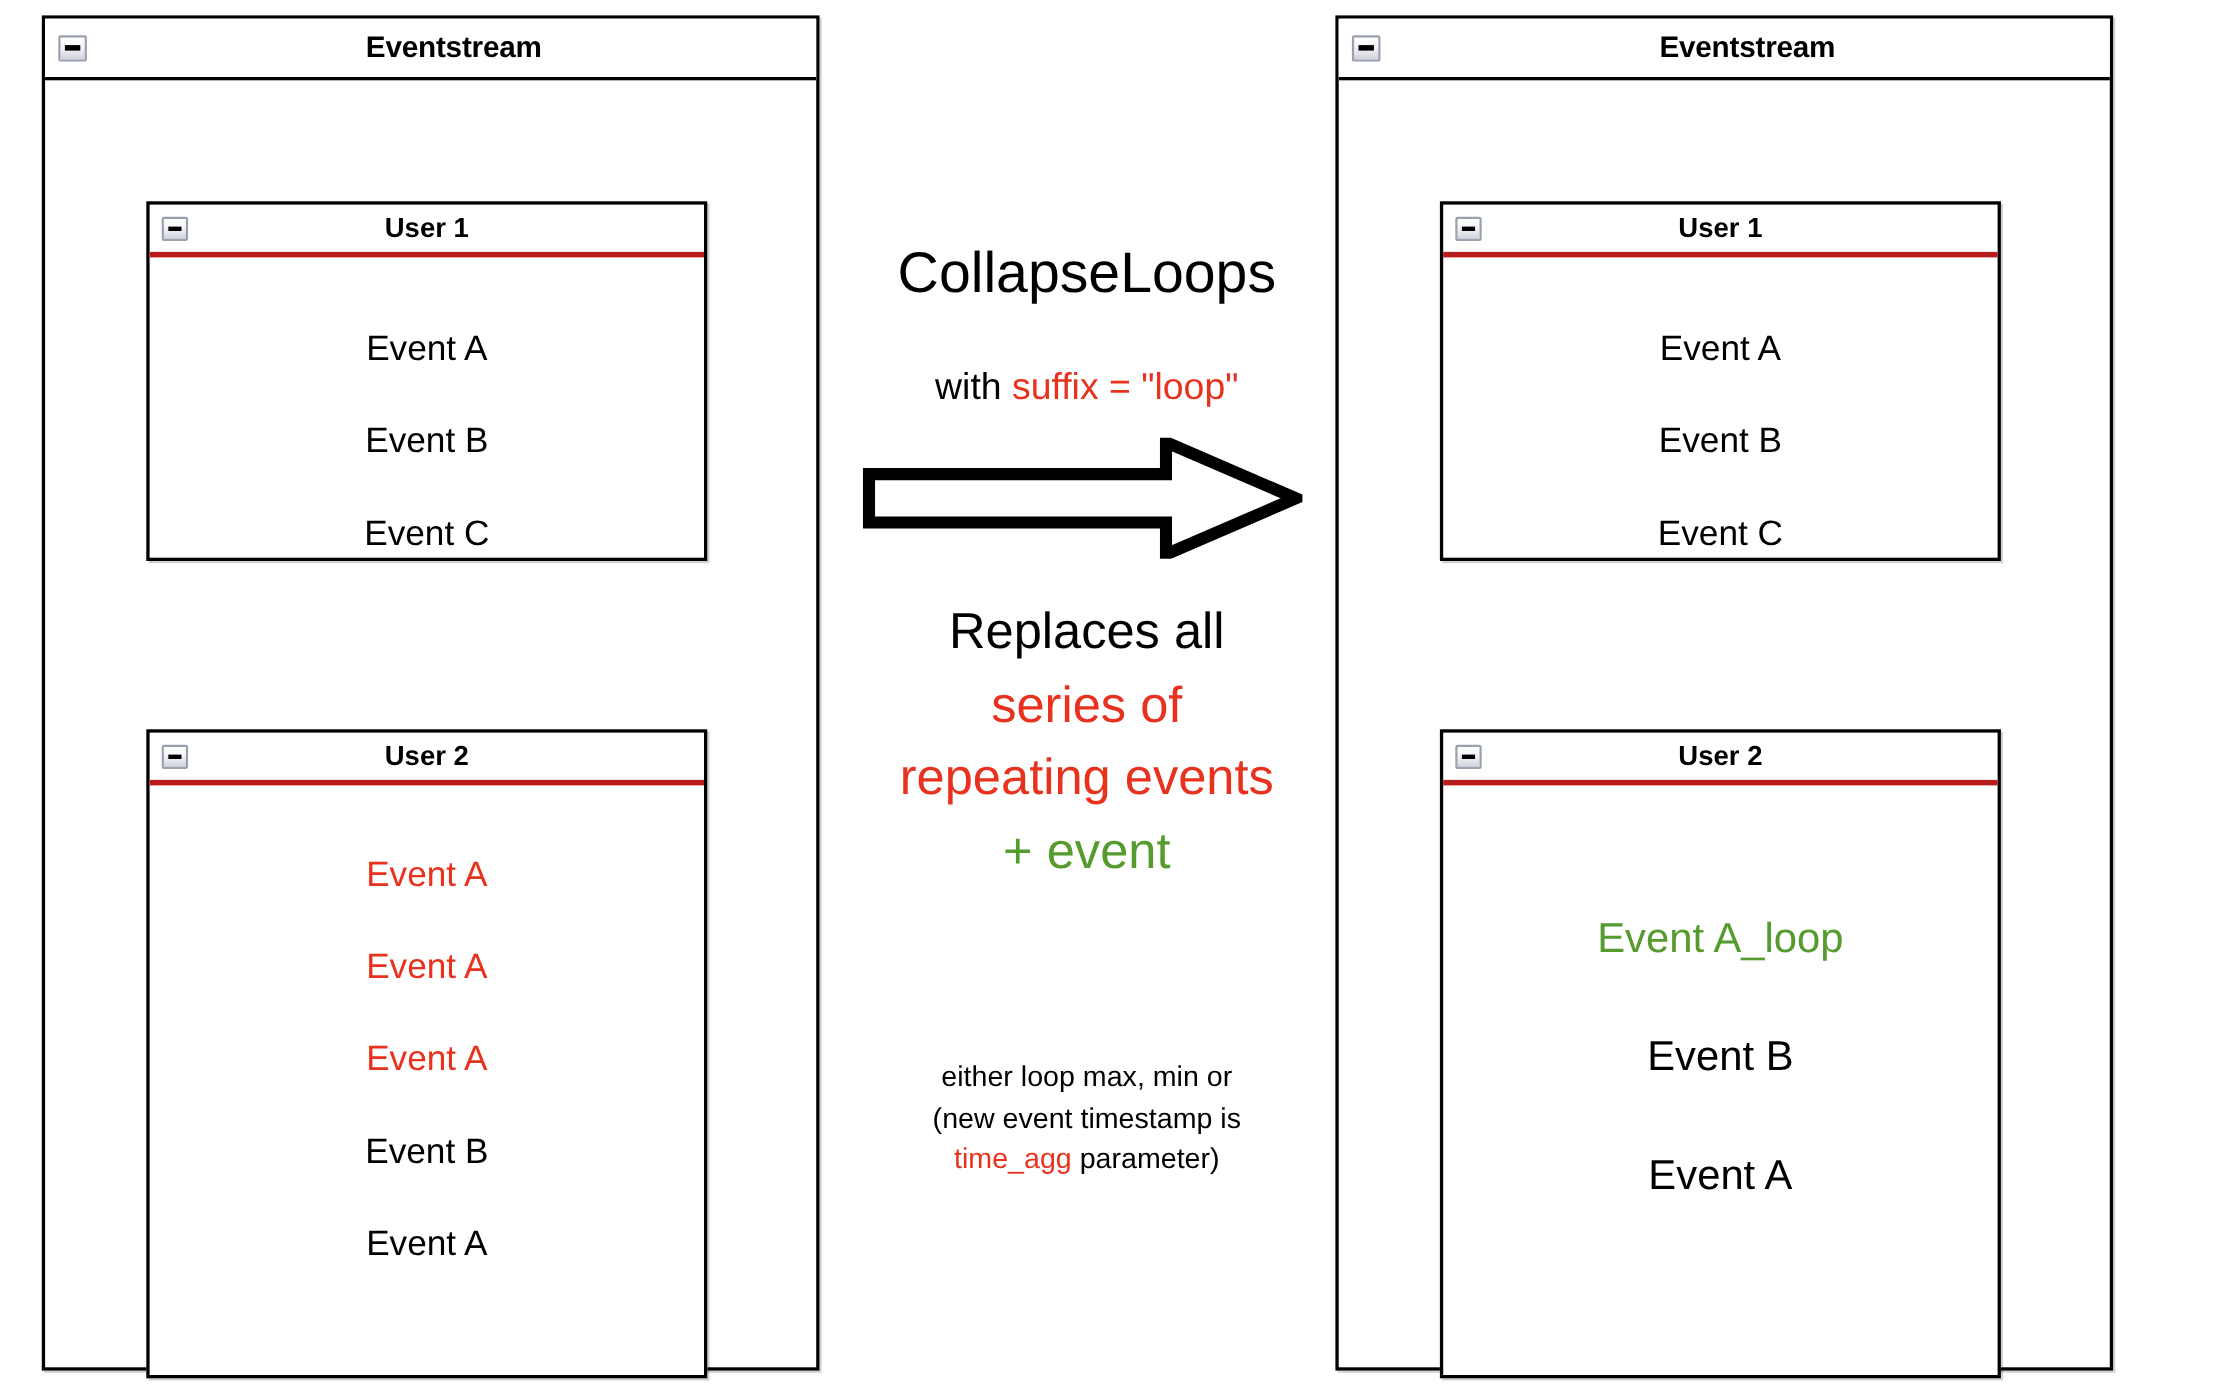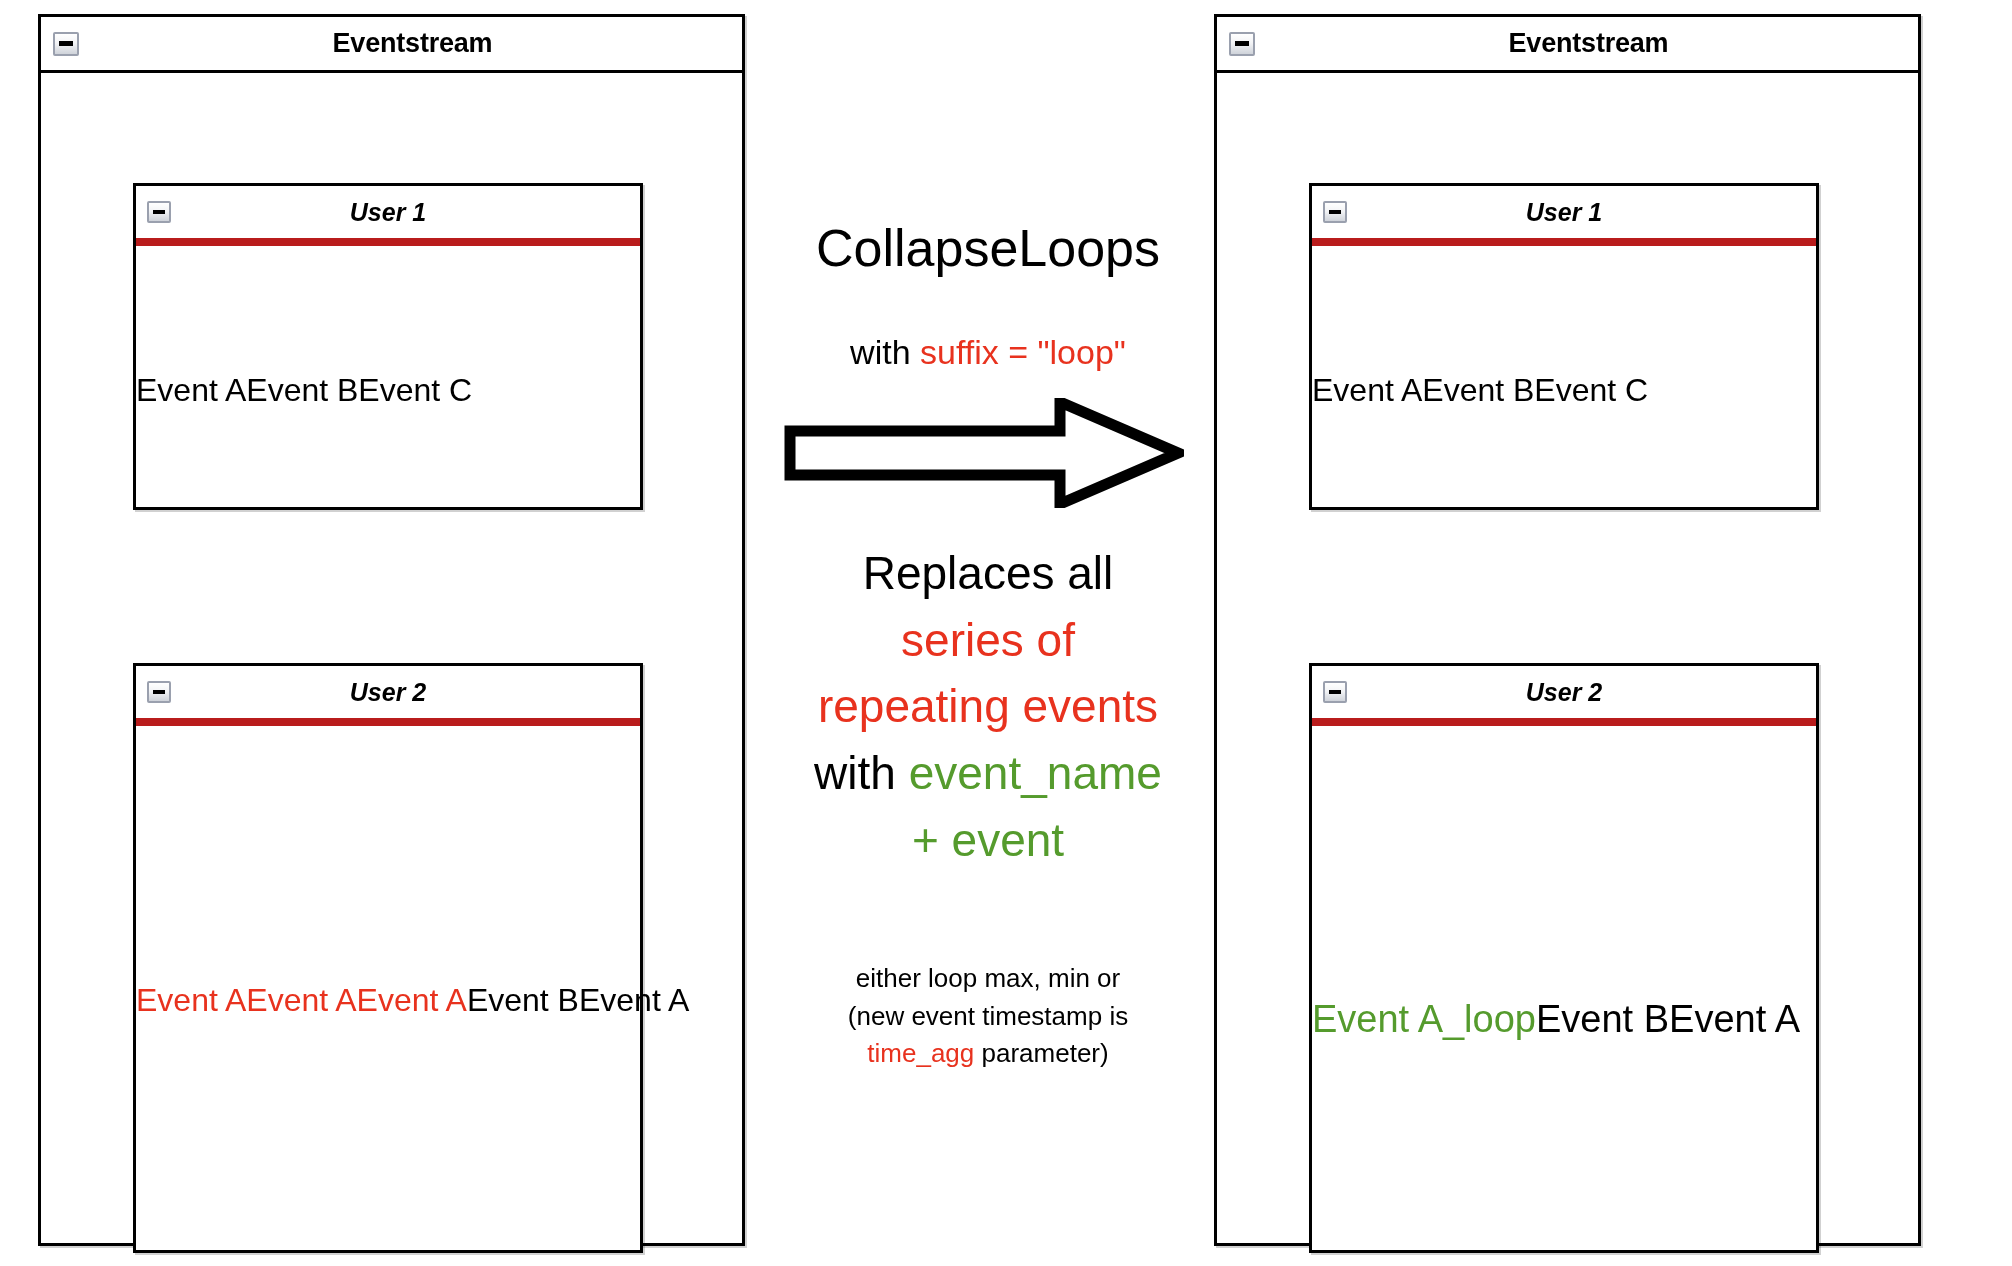"User 1" .user-header { border-bottom: 8px solid #b91c1c -> 5px solid #b91c1c; font-style: italic -> none; height: 60px -> 48px }
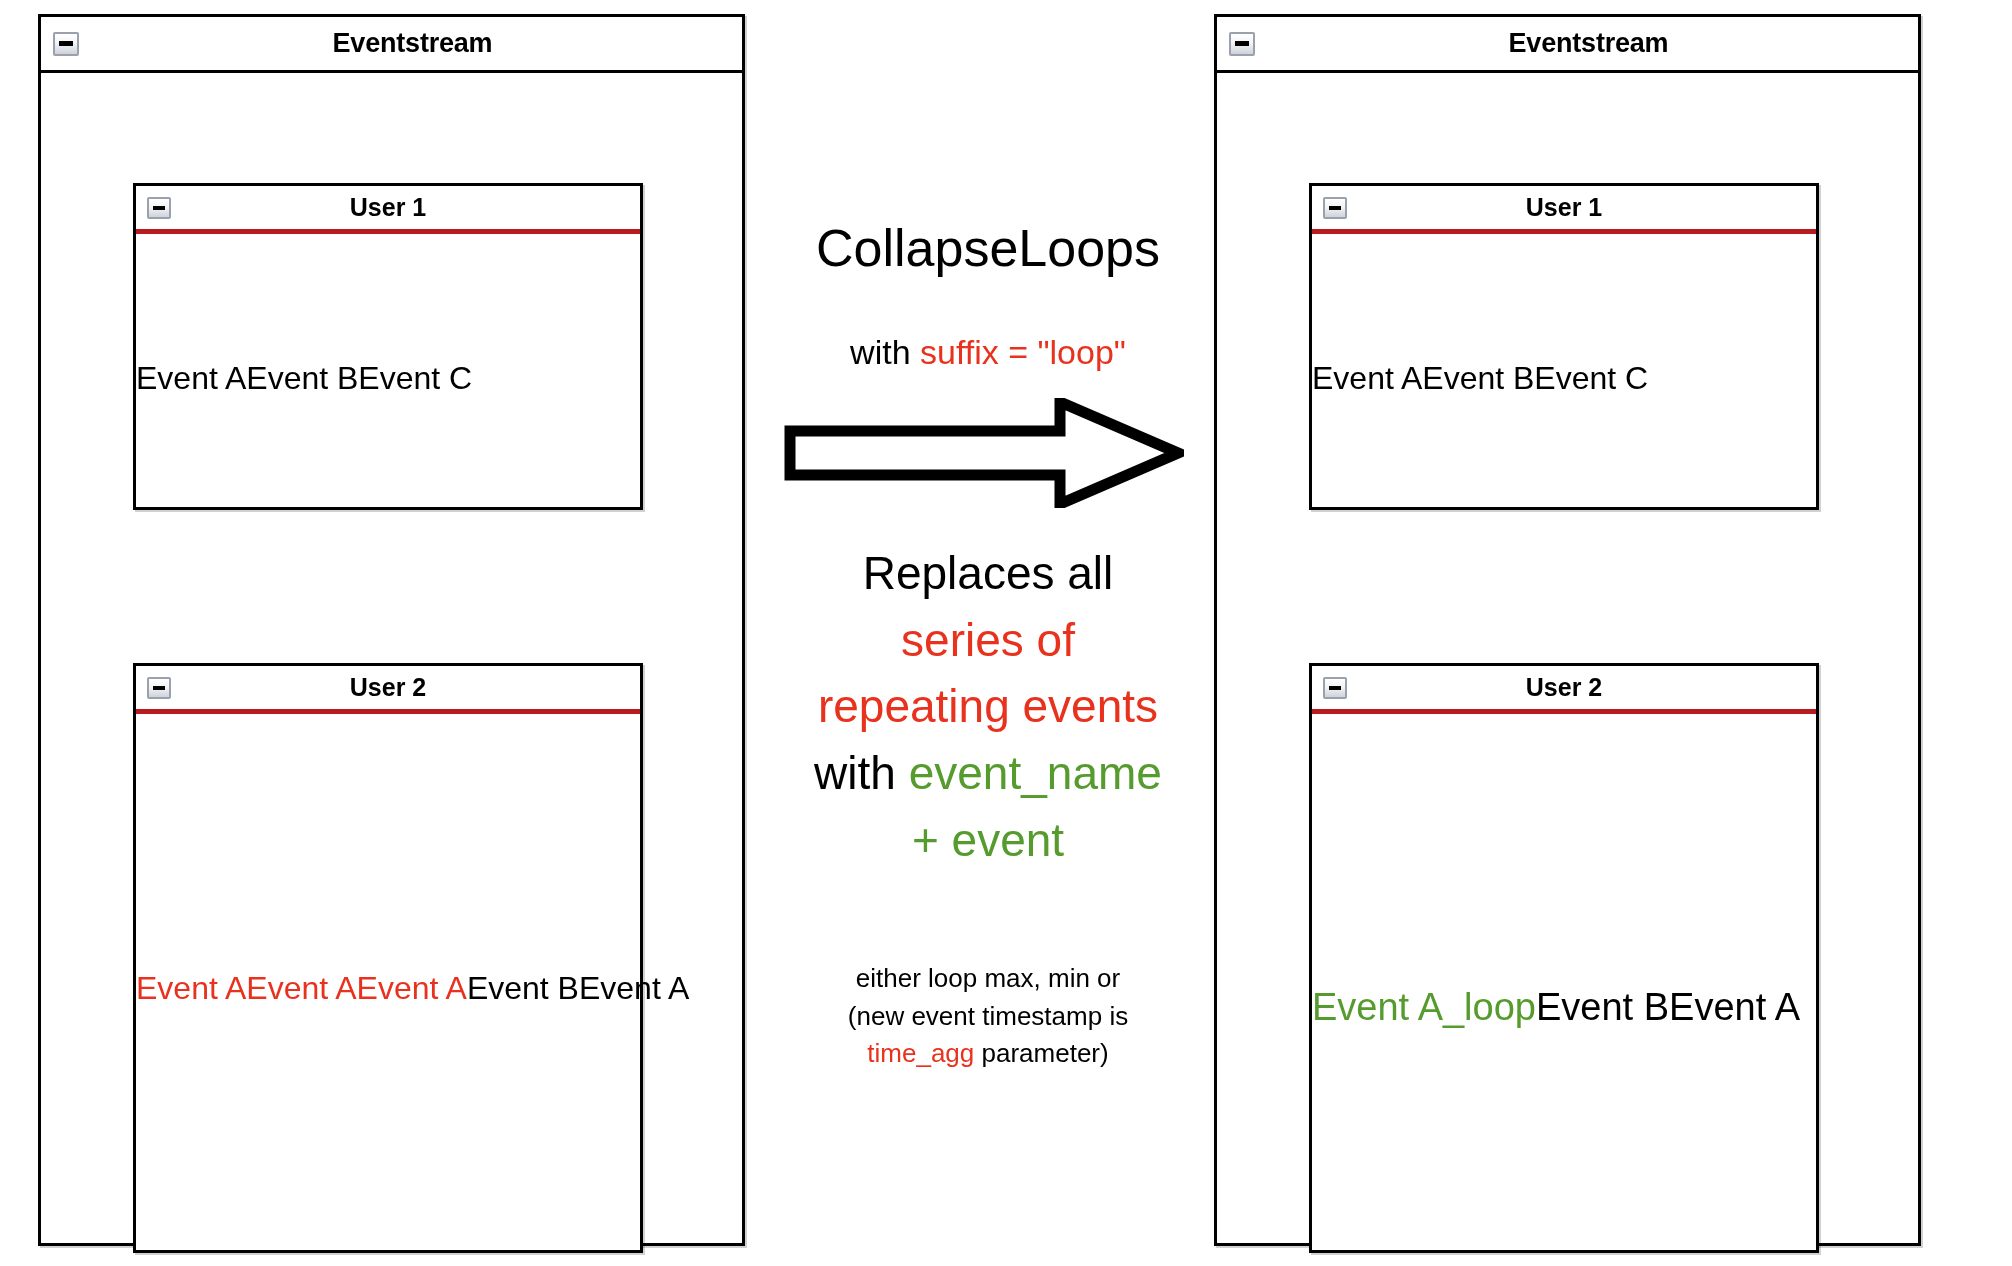"Event A" .user-body { flex-direction: none -> column }
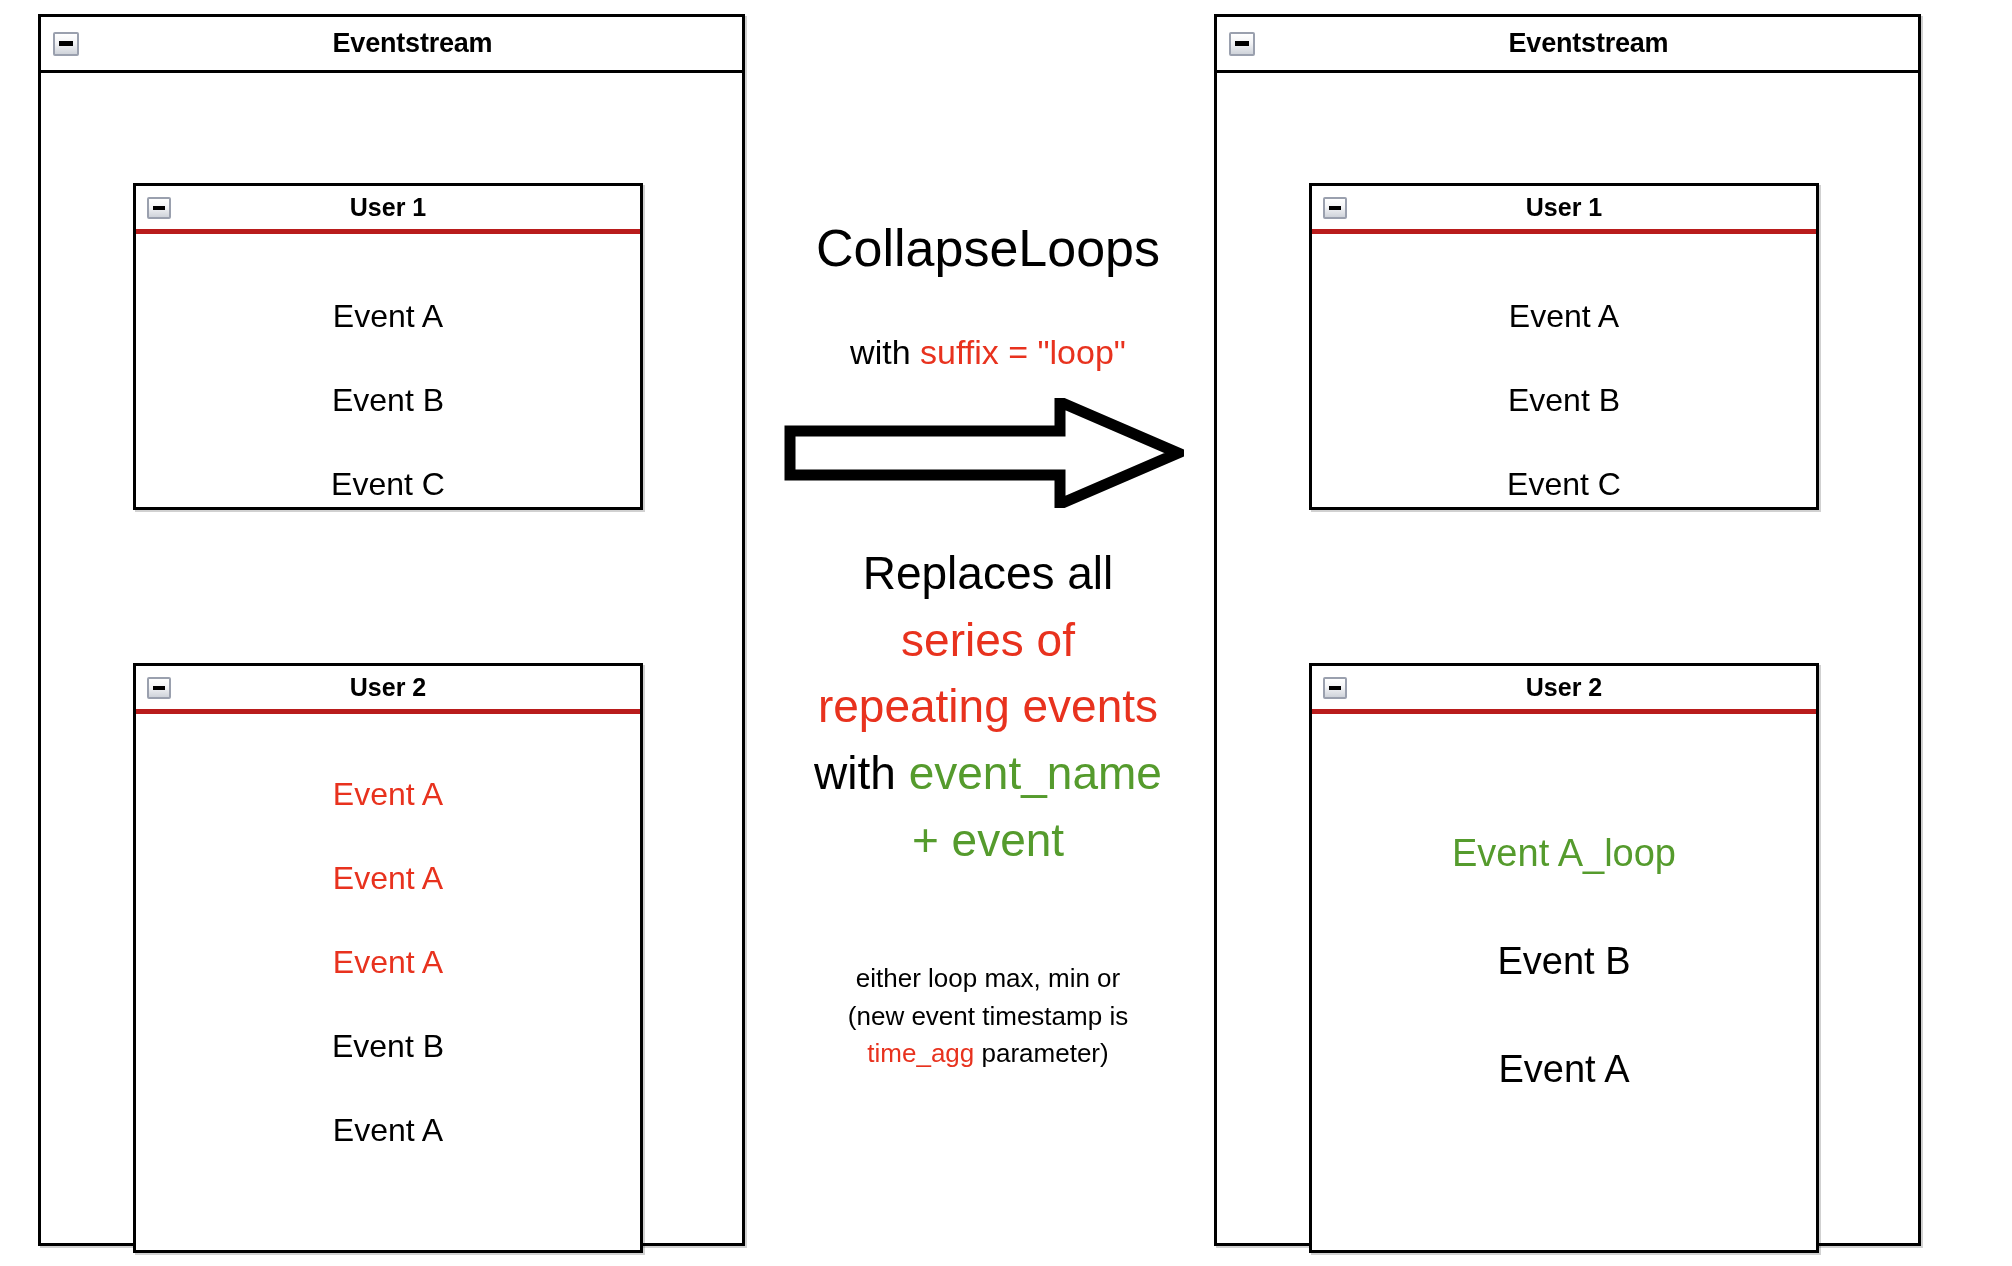"with event_name" div { html: <div><span>with </span><span>event_name</span></div> -> none }
